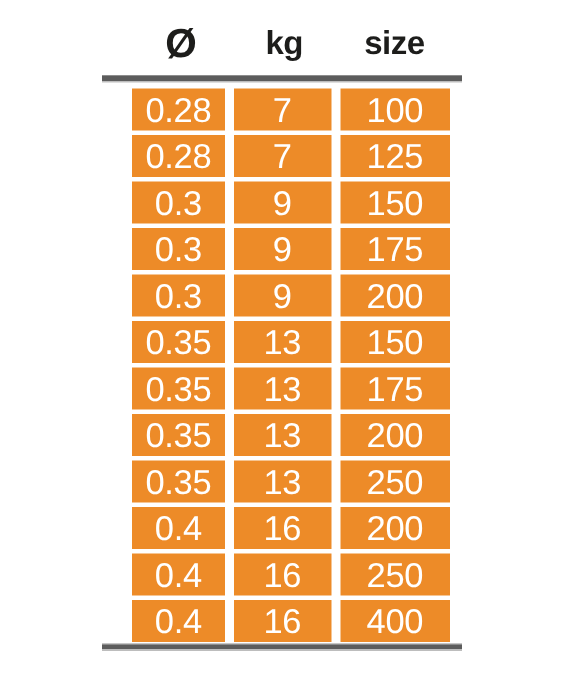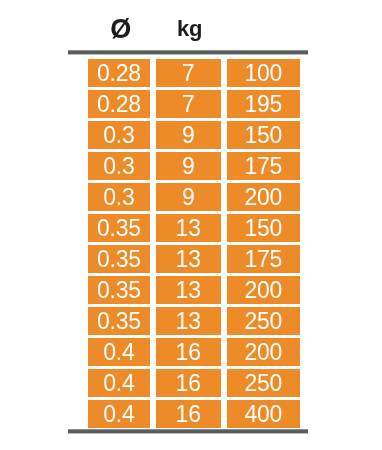"size" div.header-cell { html: none -> <div>size</div> }
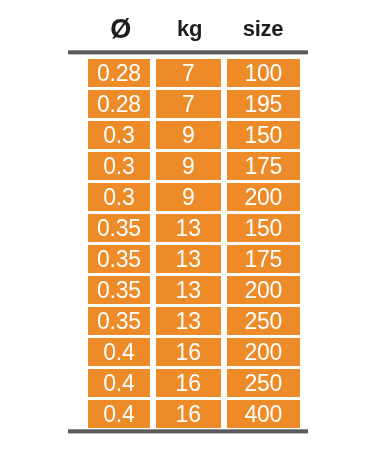"195" div.cell { text: 195 -> 125 }
